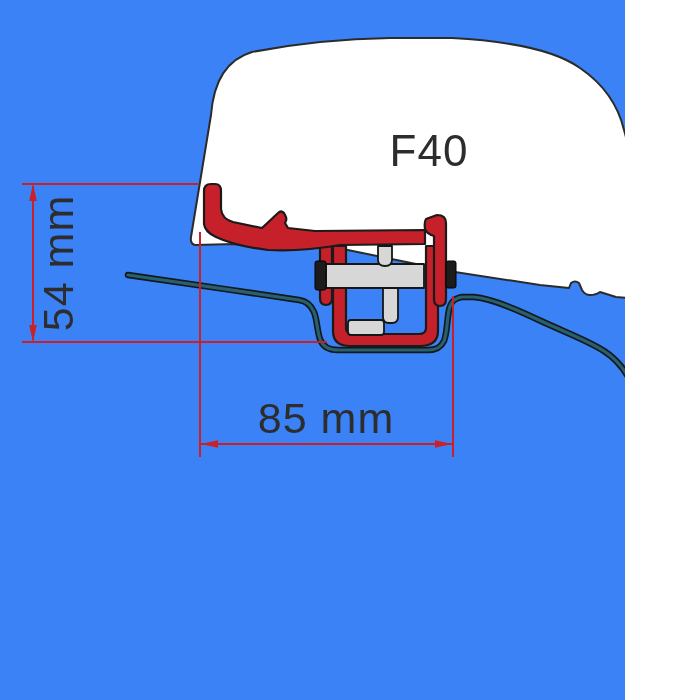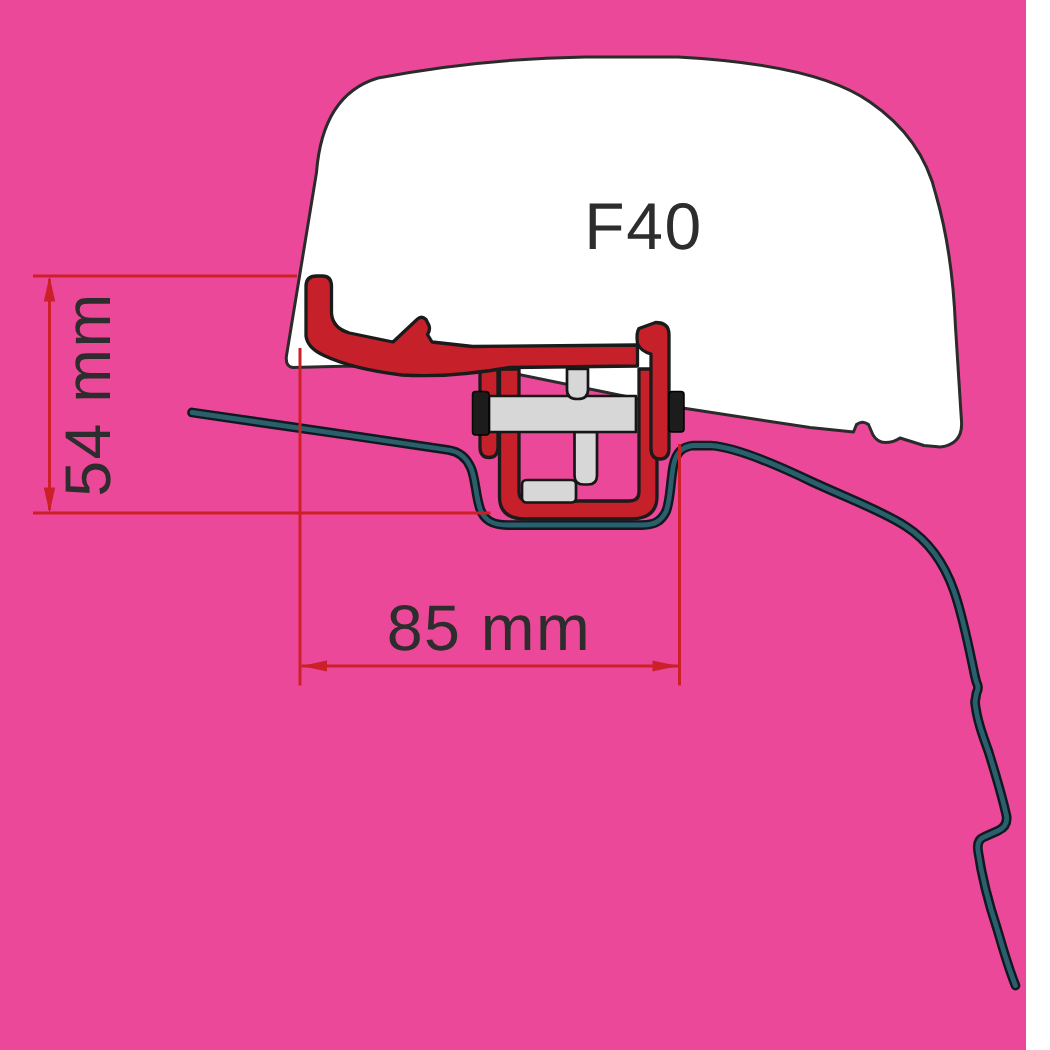"F40" .stage { background: #ec4899 -> #3b82f6; width: 684px -> 625px }
